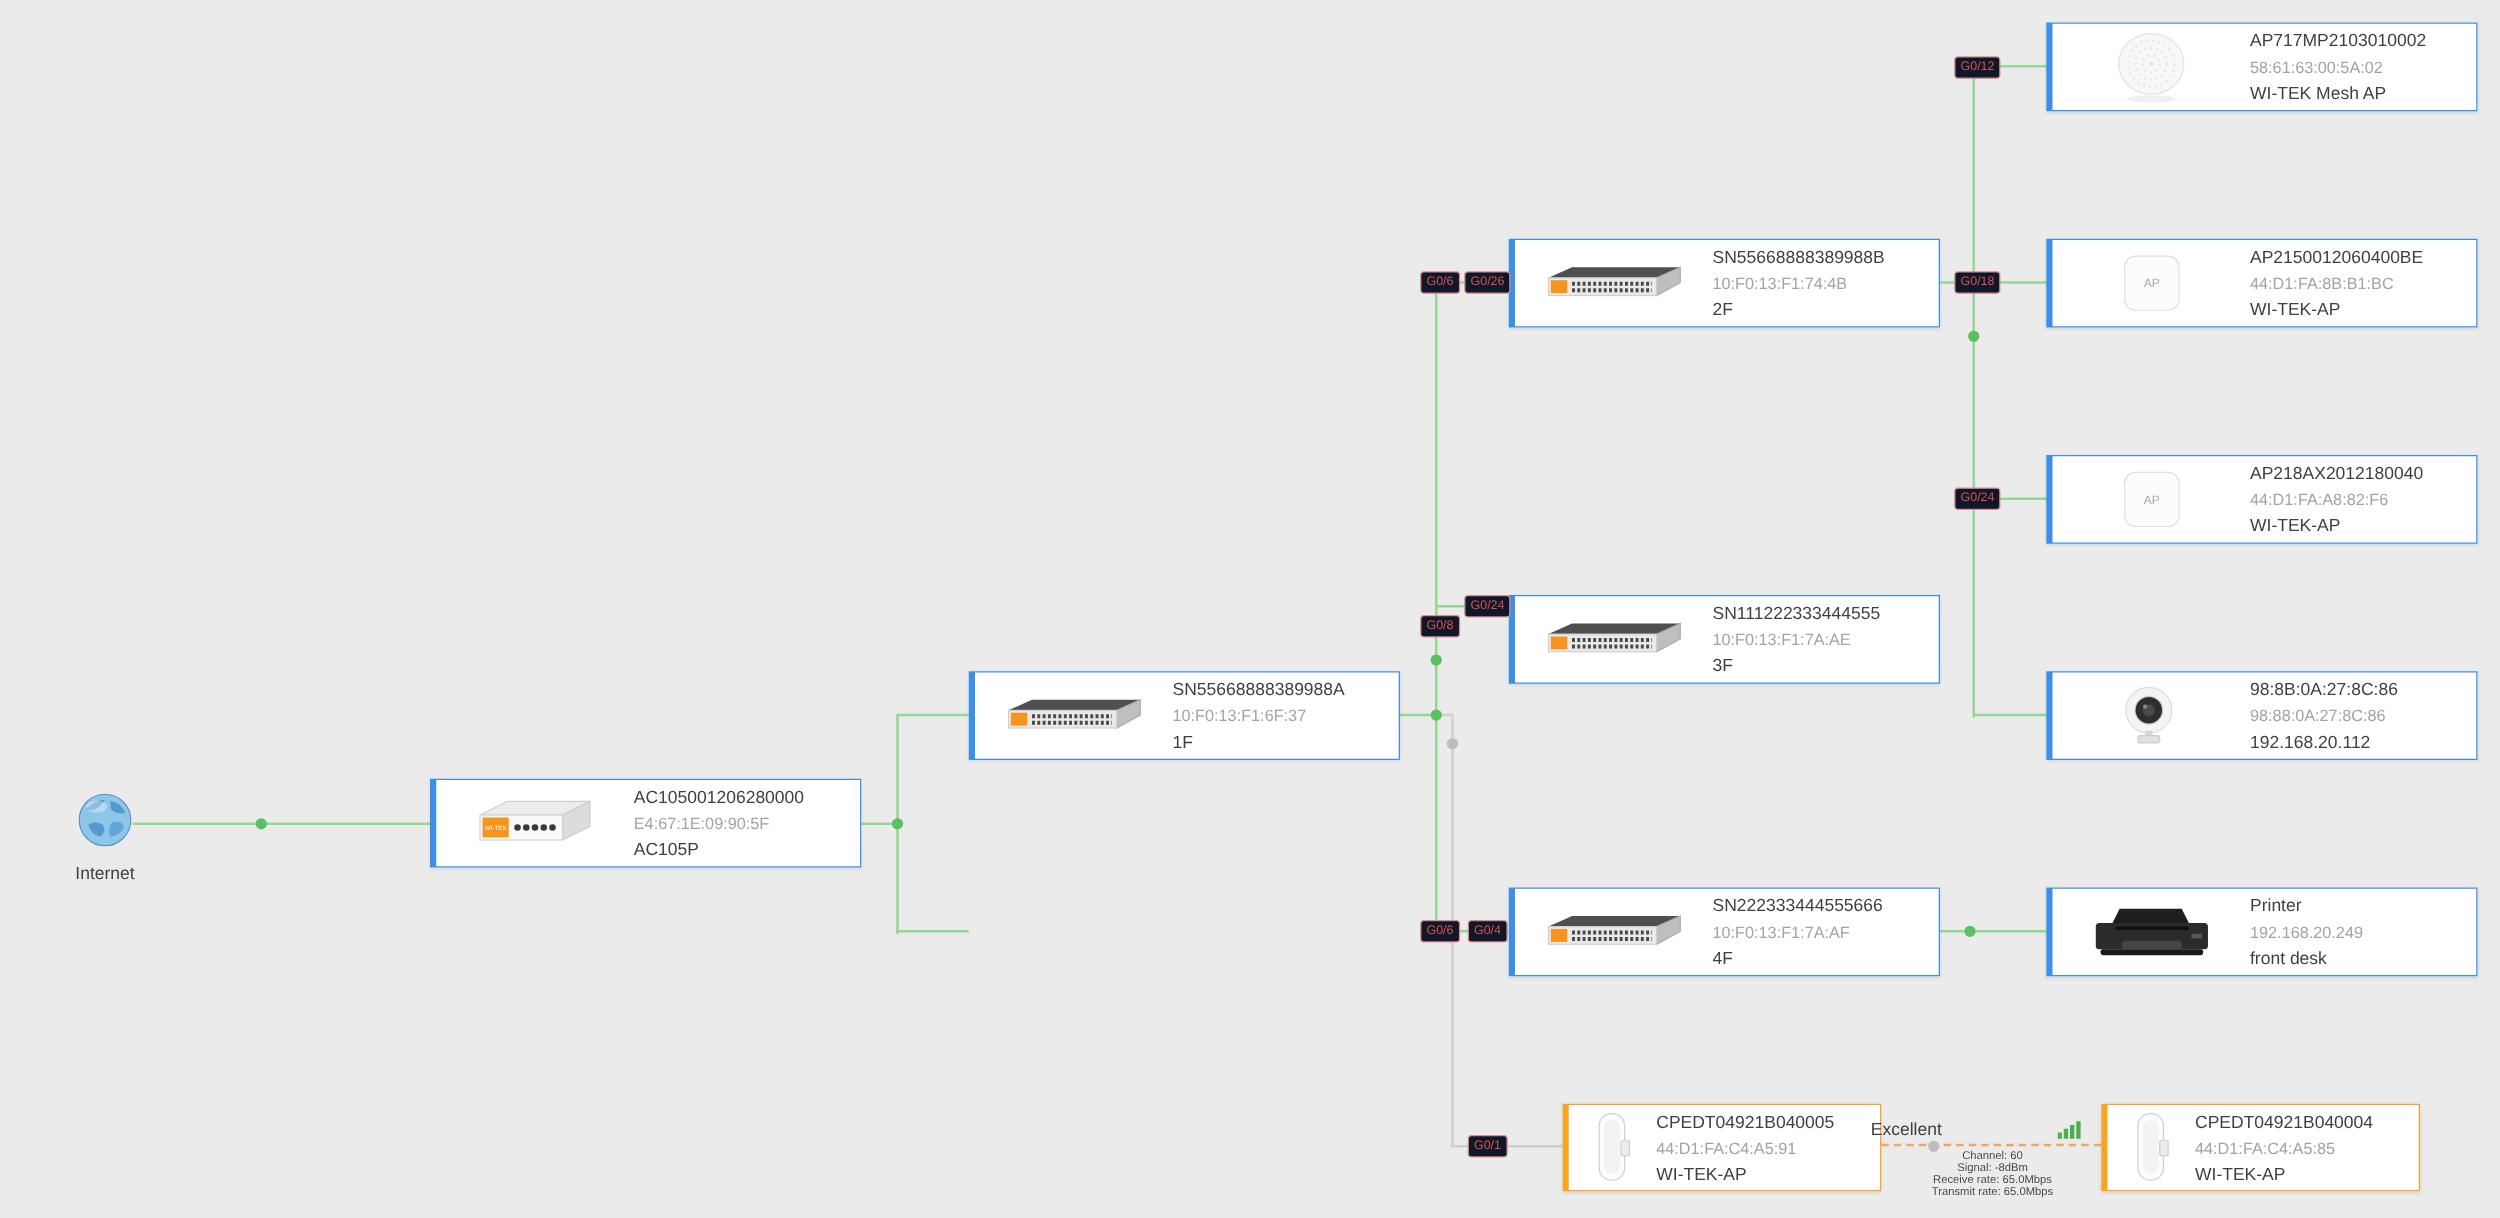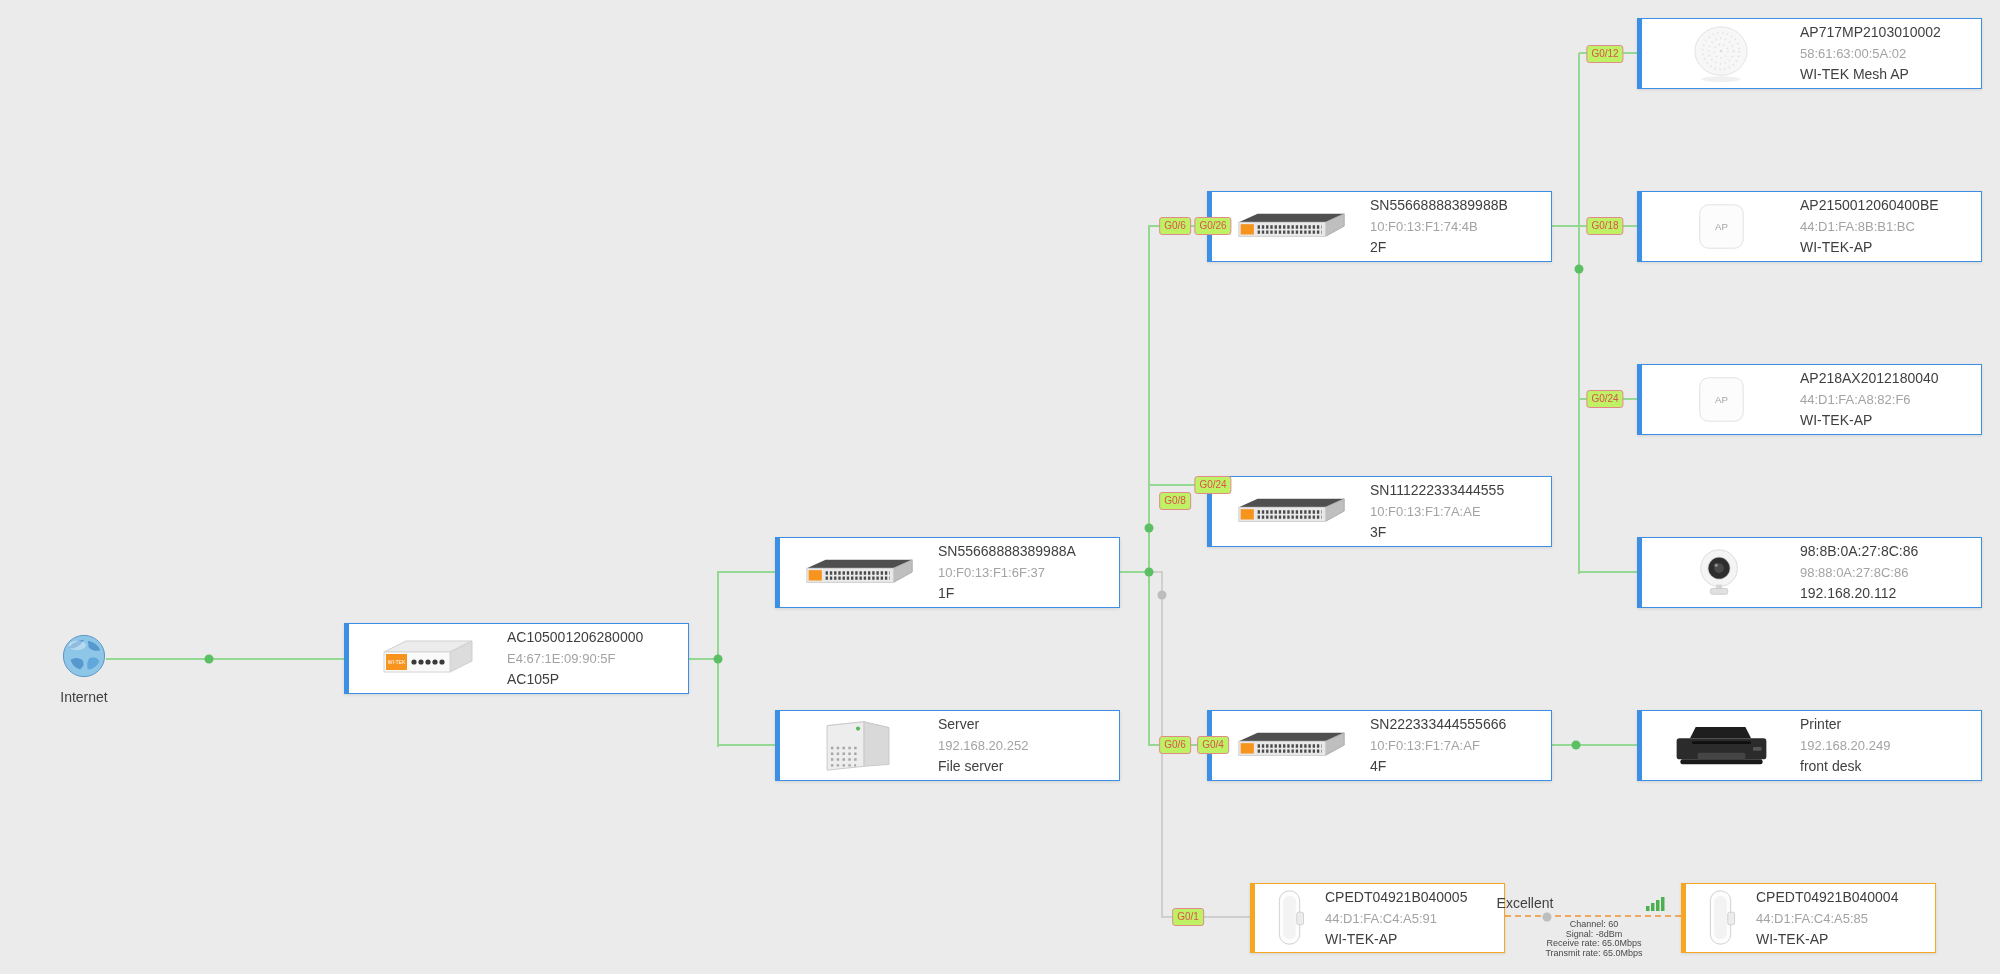"G0/12" .badge { background: #bef264 -> #0f172a; margin-left: 23px -> none }
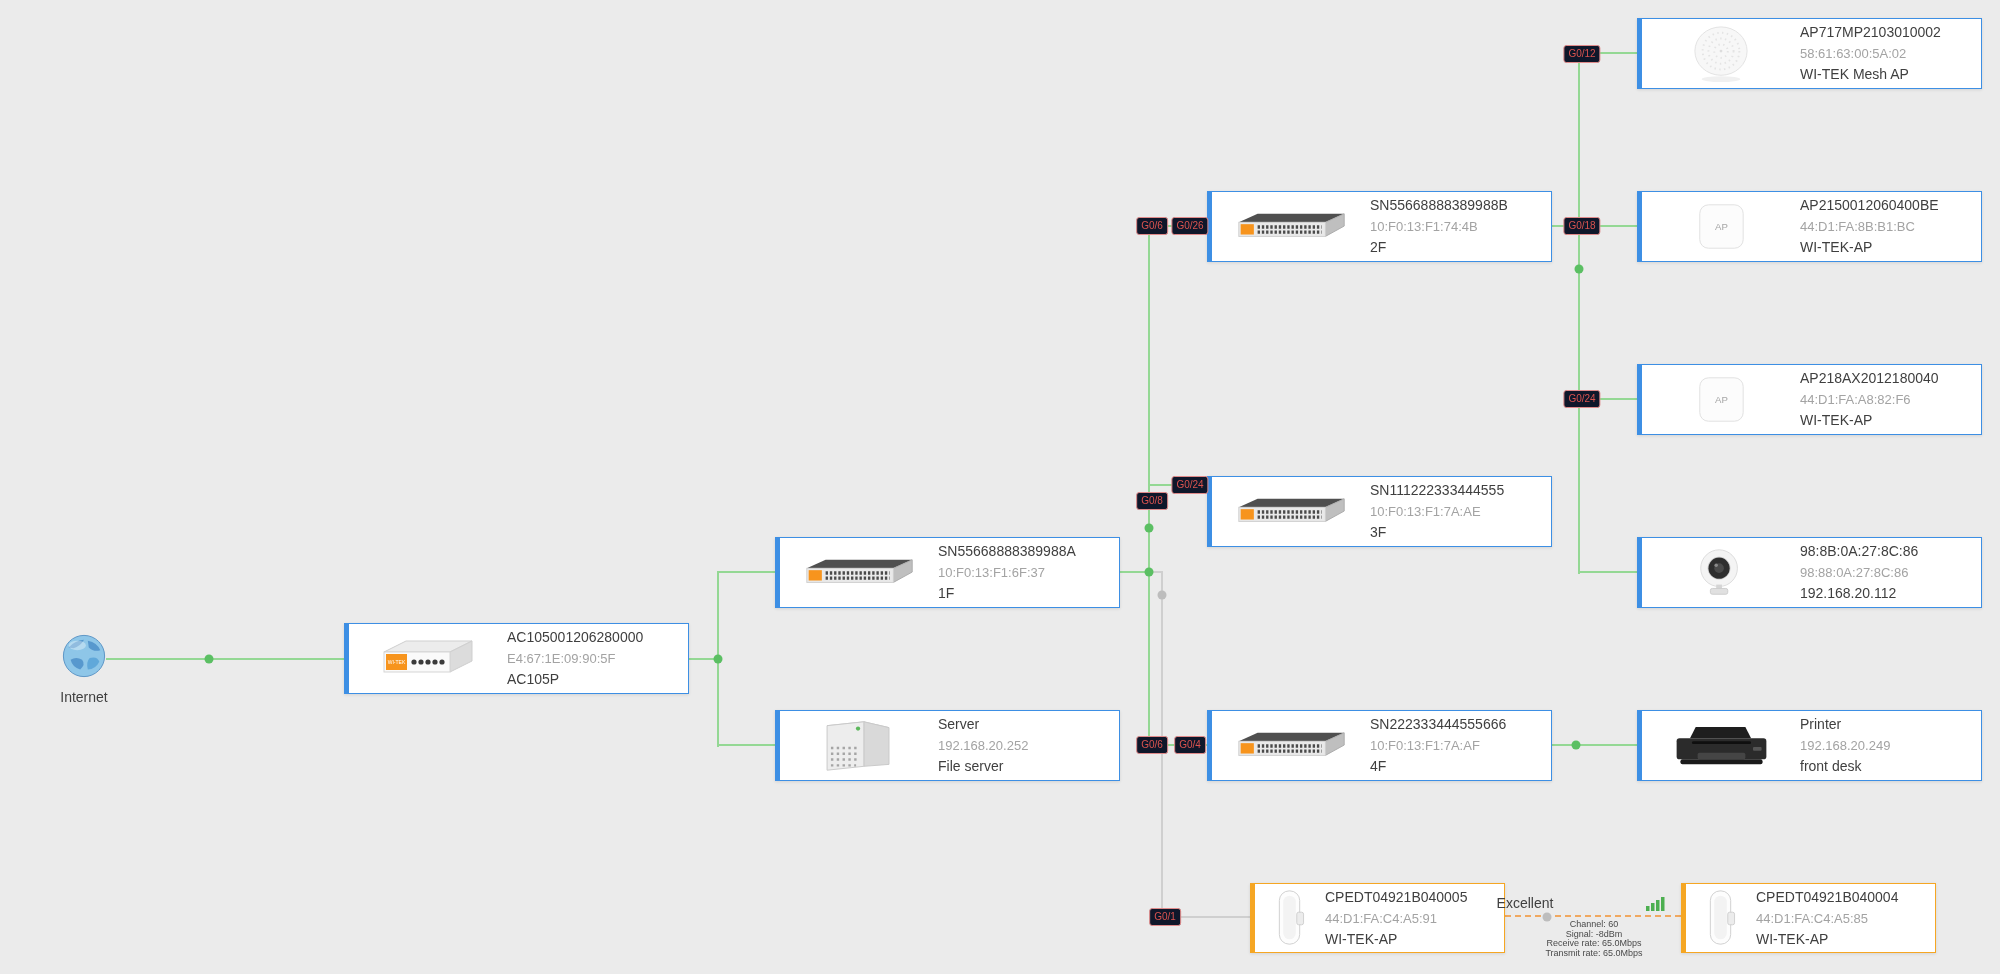"Server" div.card { html: <div> <div> <svg> <polygon></polygon> <polygon></polygon> <polygon></polygon> <circle></circle> <line></line> <line></line> <line></line> <line></line> </svg> </div> <div> <div>Server</div> <div>192.168.20.252</div> <div>File server</div> </div> </div> -> none }
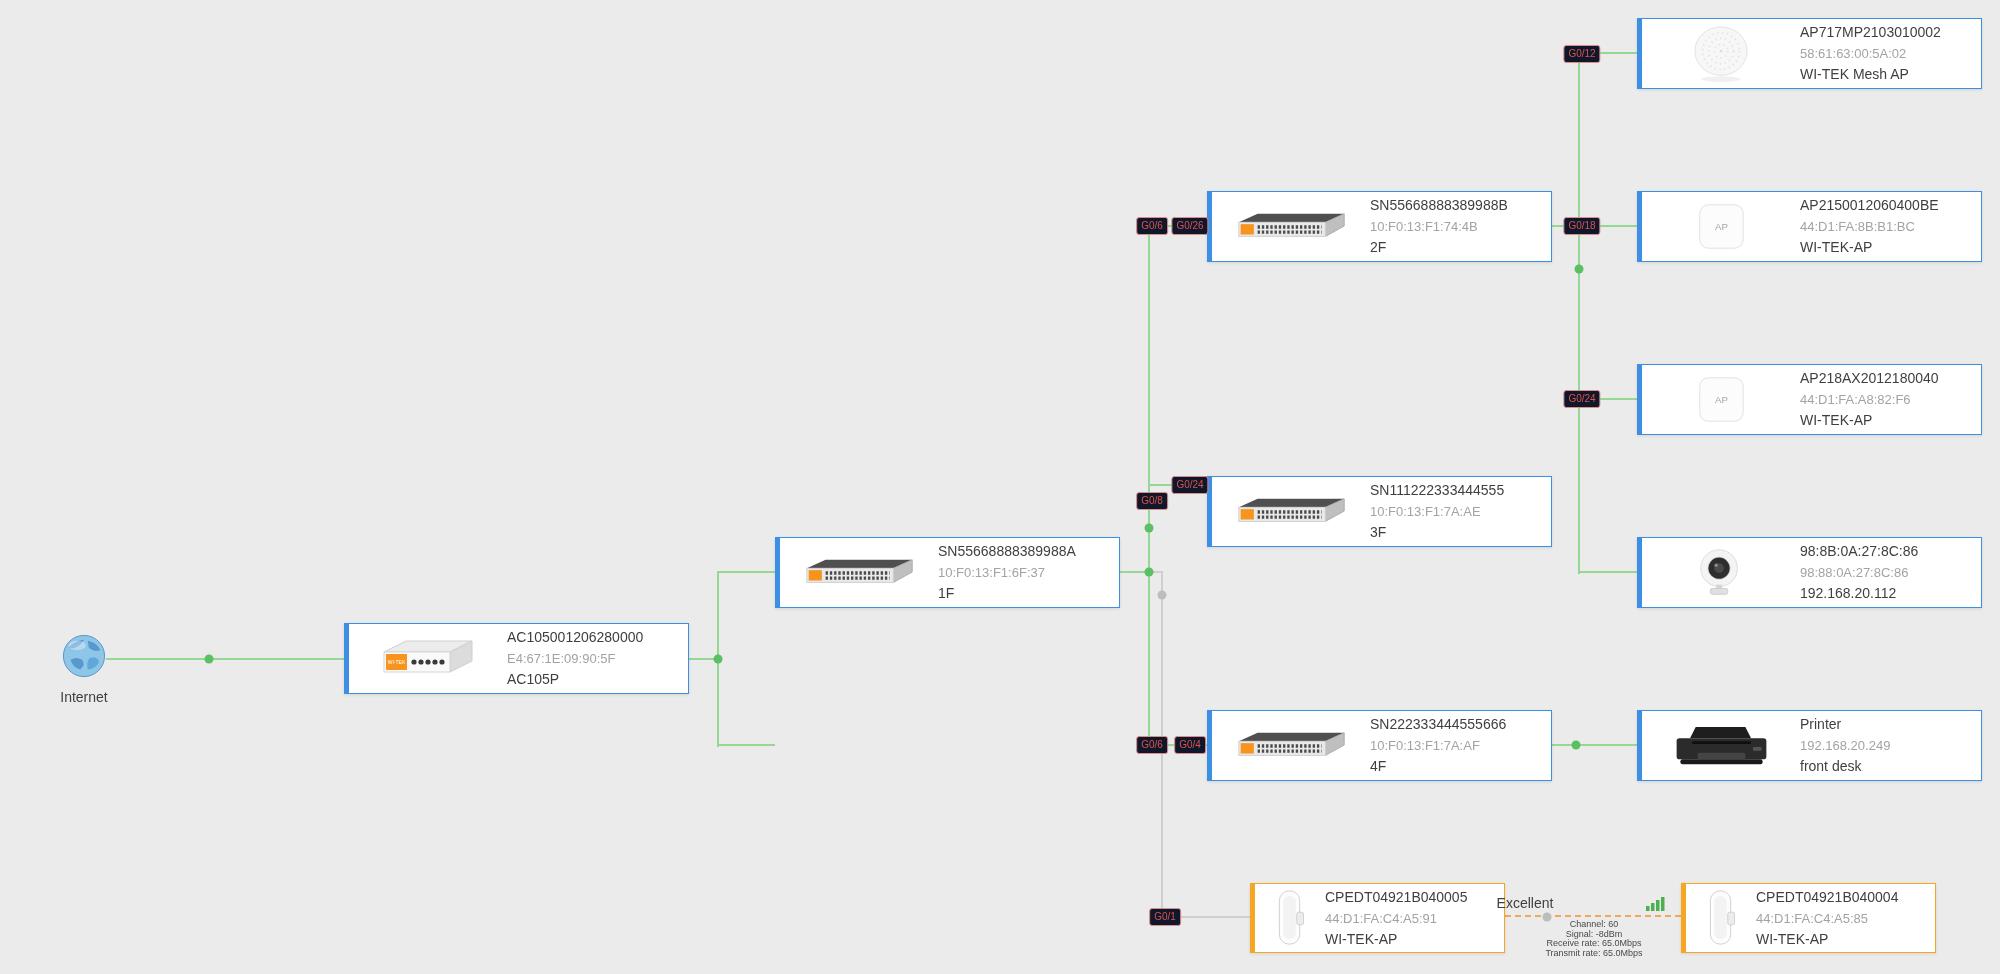"G0/1" div.badge { left: 1165px -> 1190px }
